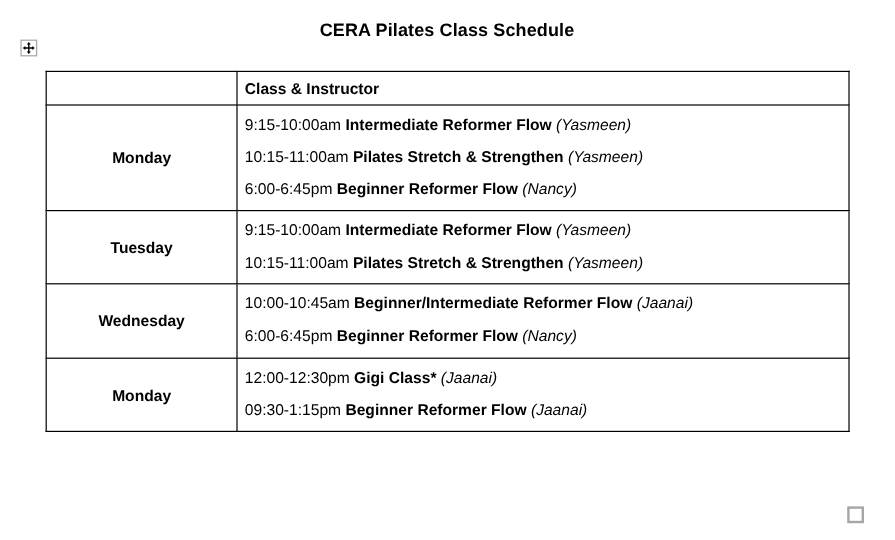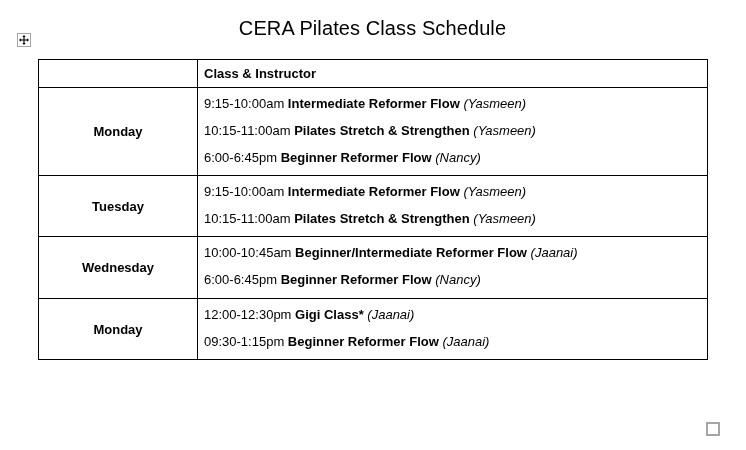"CERA Pilates Class Schedule" .doc-title { font-size: 20px -> 15px; font-weight: 400 -> 700 }
